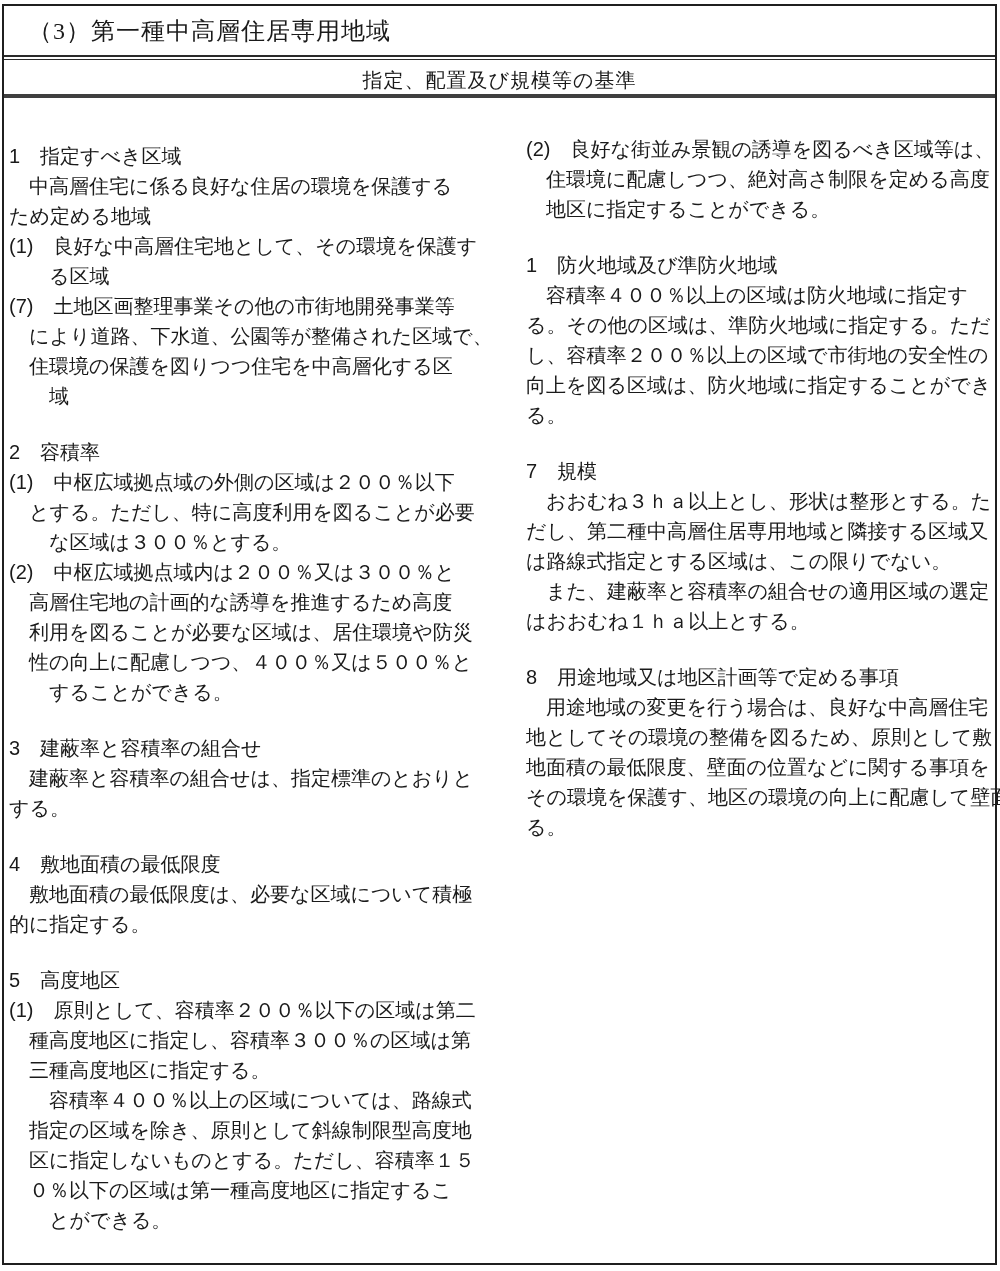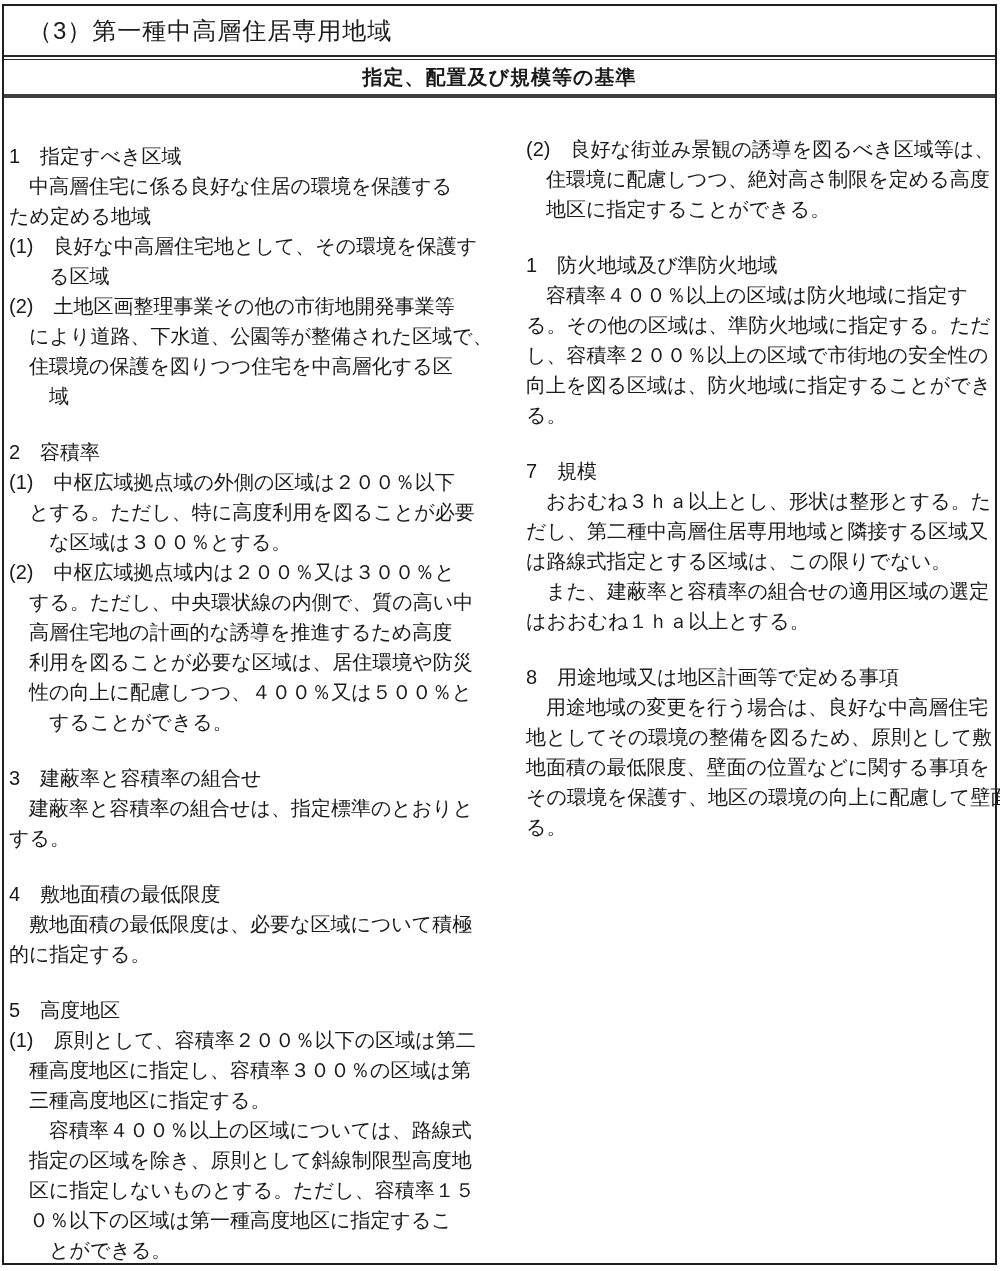"（3）第一種中高層住居専用地域" .title-row { font-family: none -> Liberation Serif, serif }
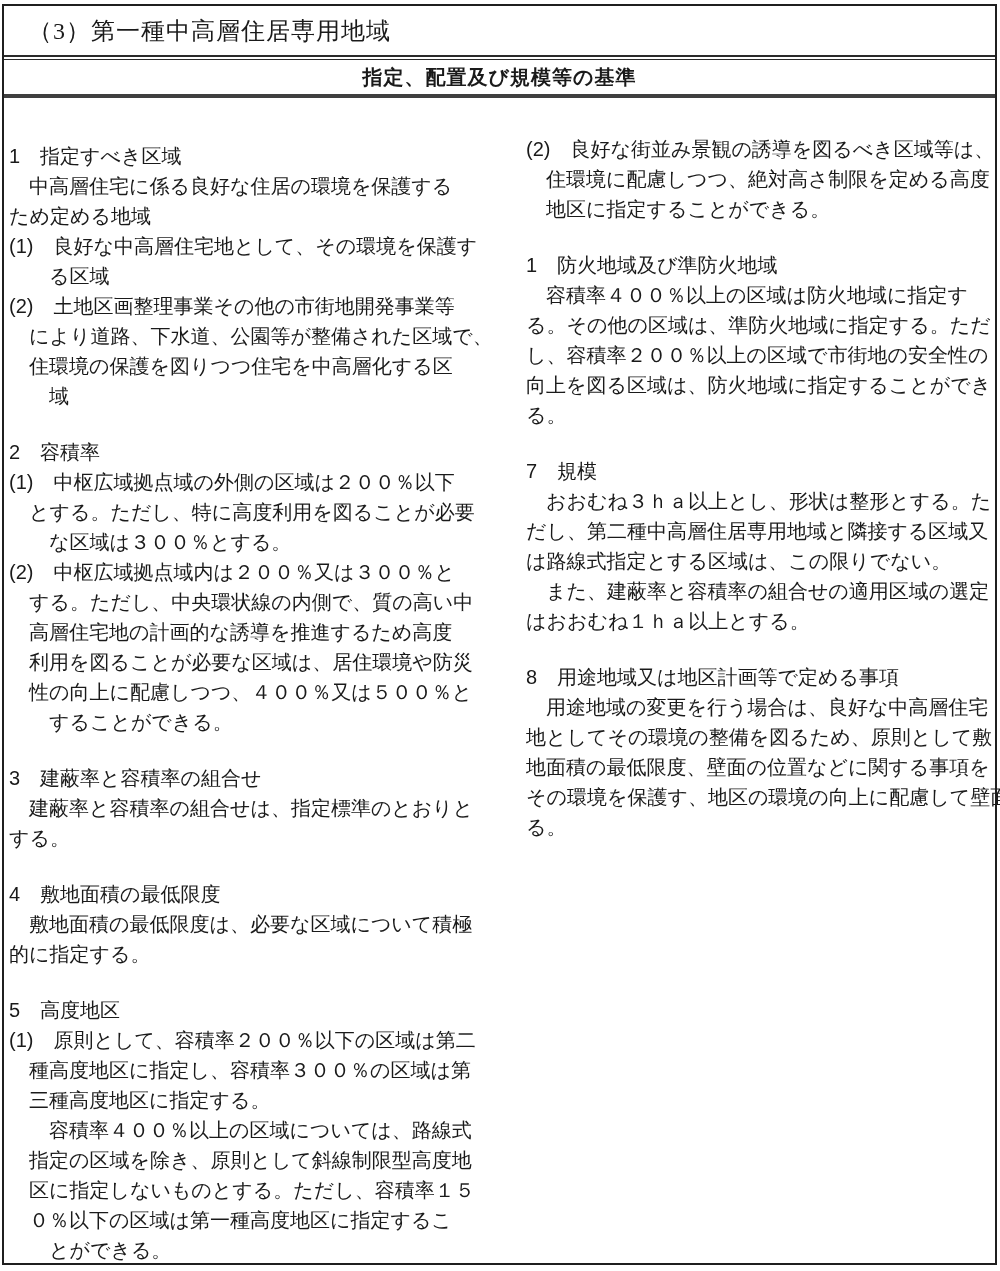"指定、配置及び規模等の基準" .header-row { align-items: center -> flex-end; font-weight: 700 -> 400 }
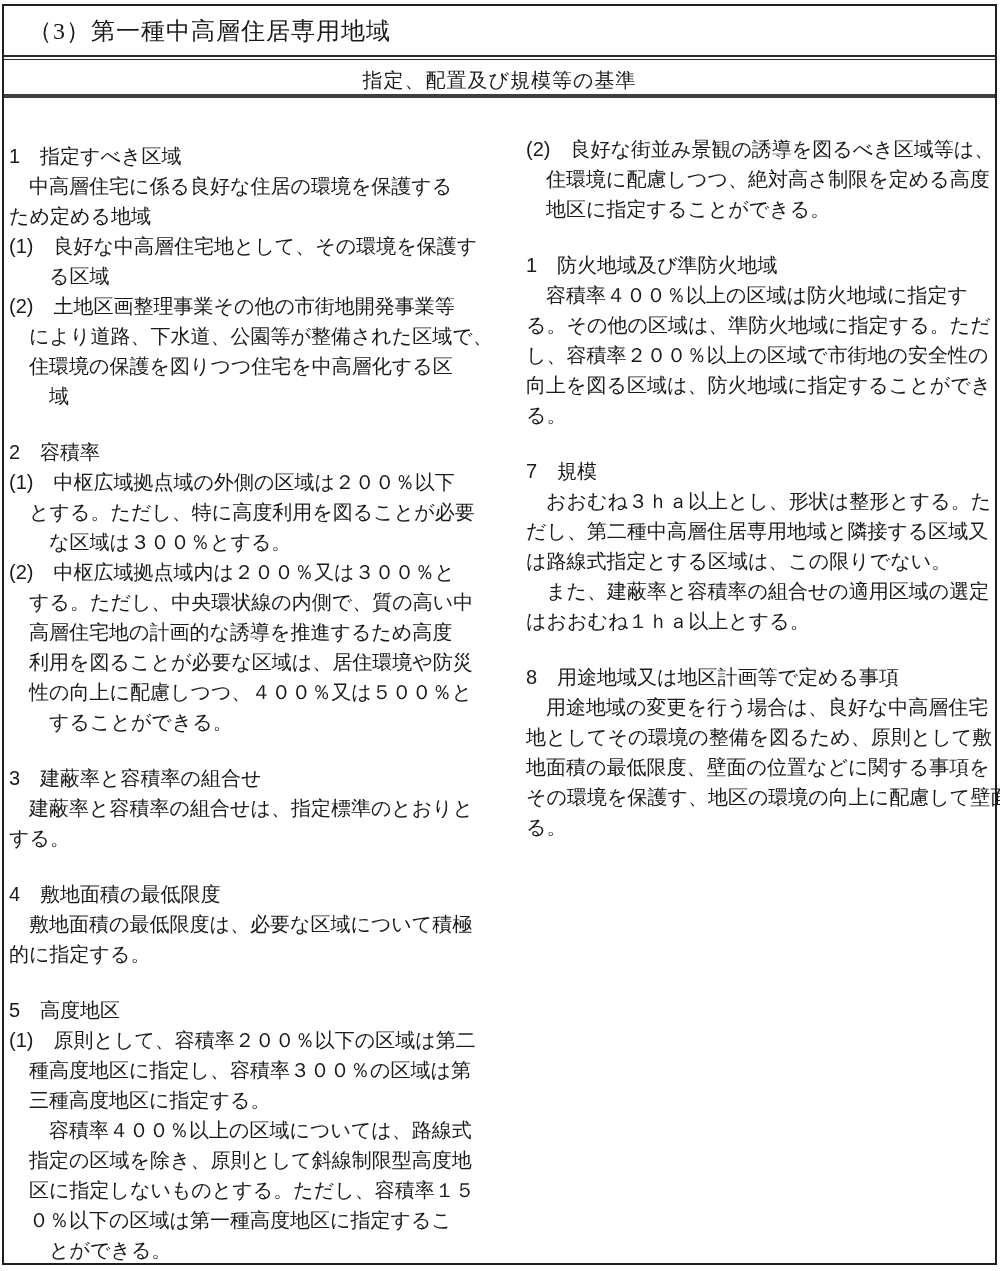"(2) 土地区画整理事業その他の市街地開発事業等" div.line { text: 2 -> 7 }
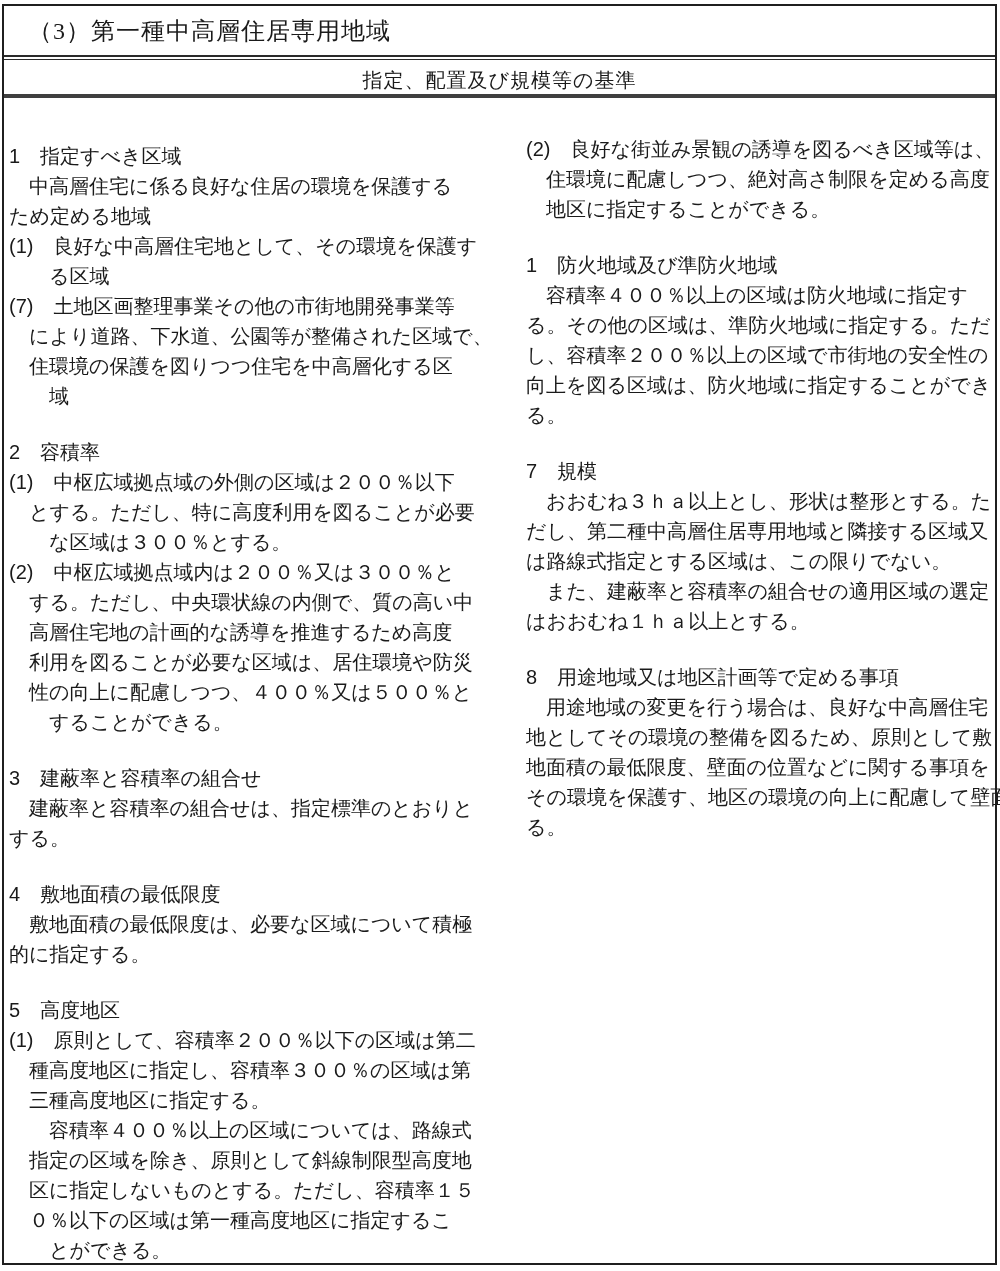"する。ただし、中央環状線の内側で、質の高い中" div.line { html: <div> する。ただし、中央環状線の内側で、質の高い中</div> -> none }
